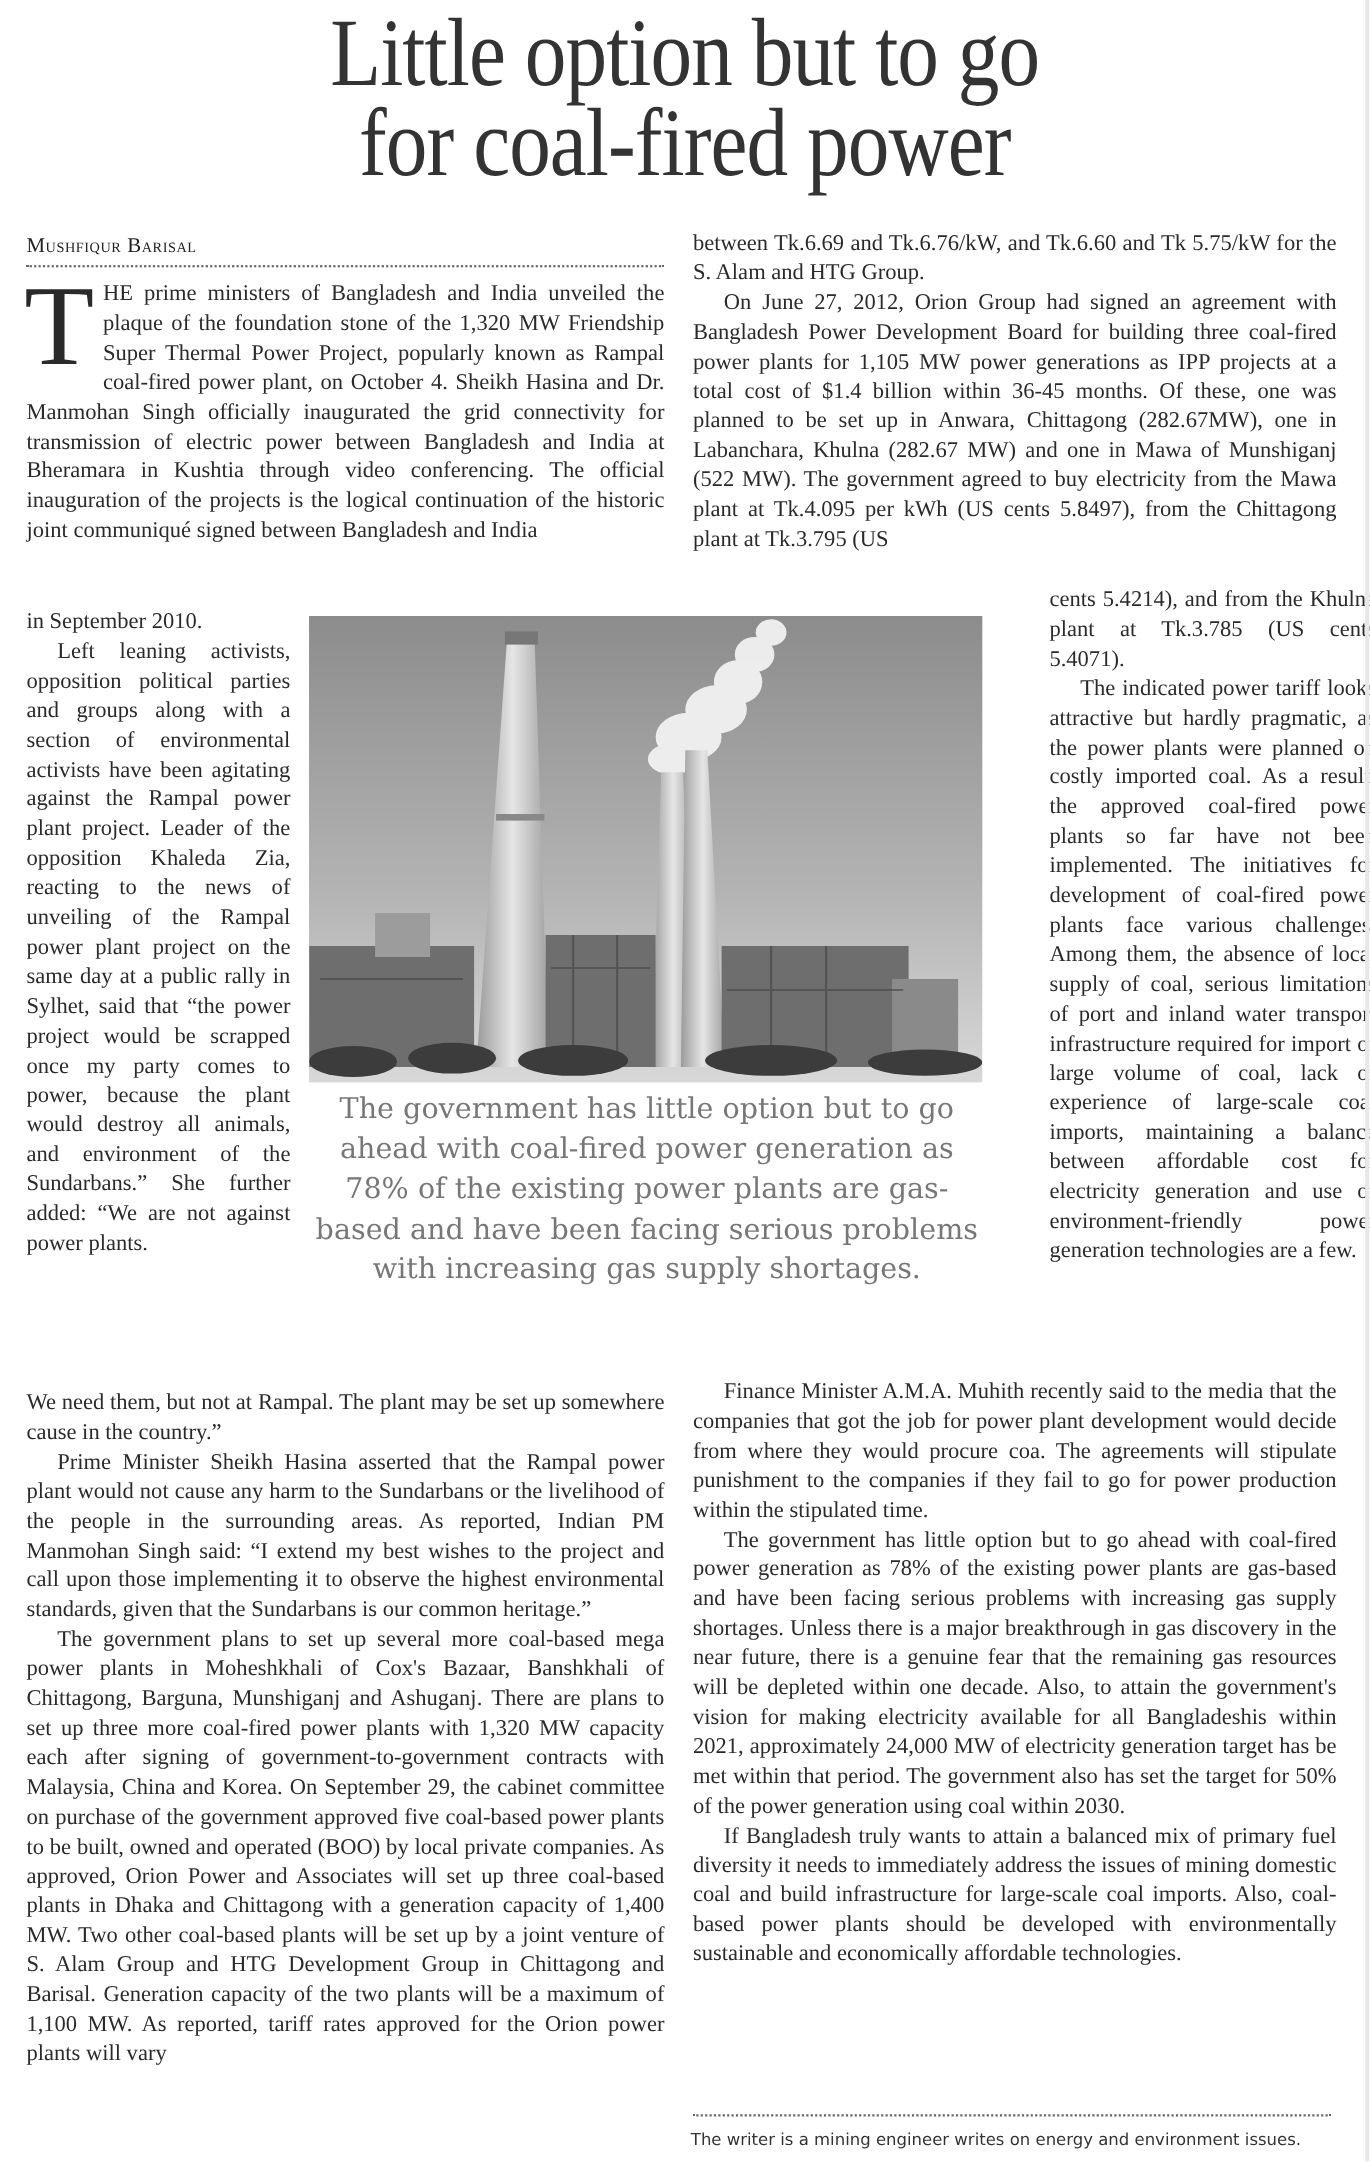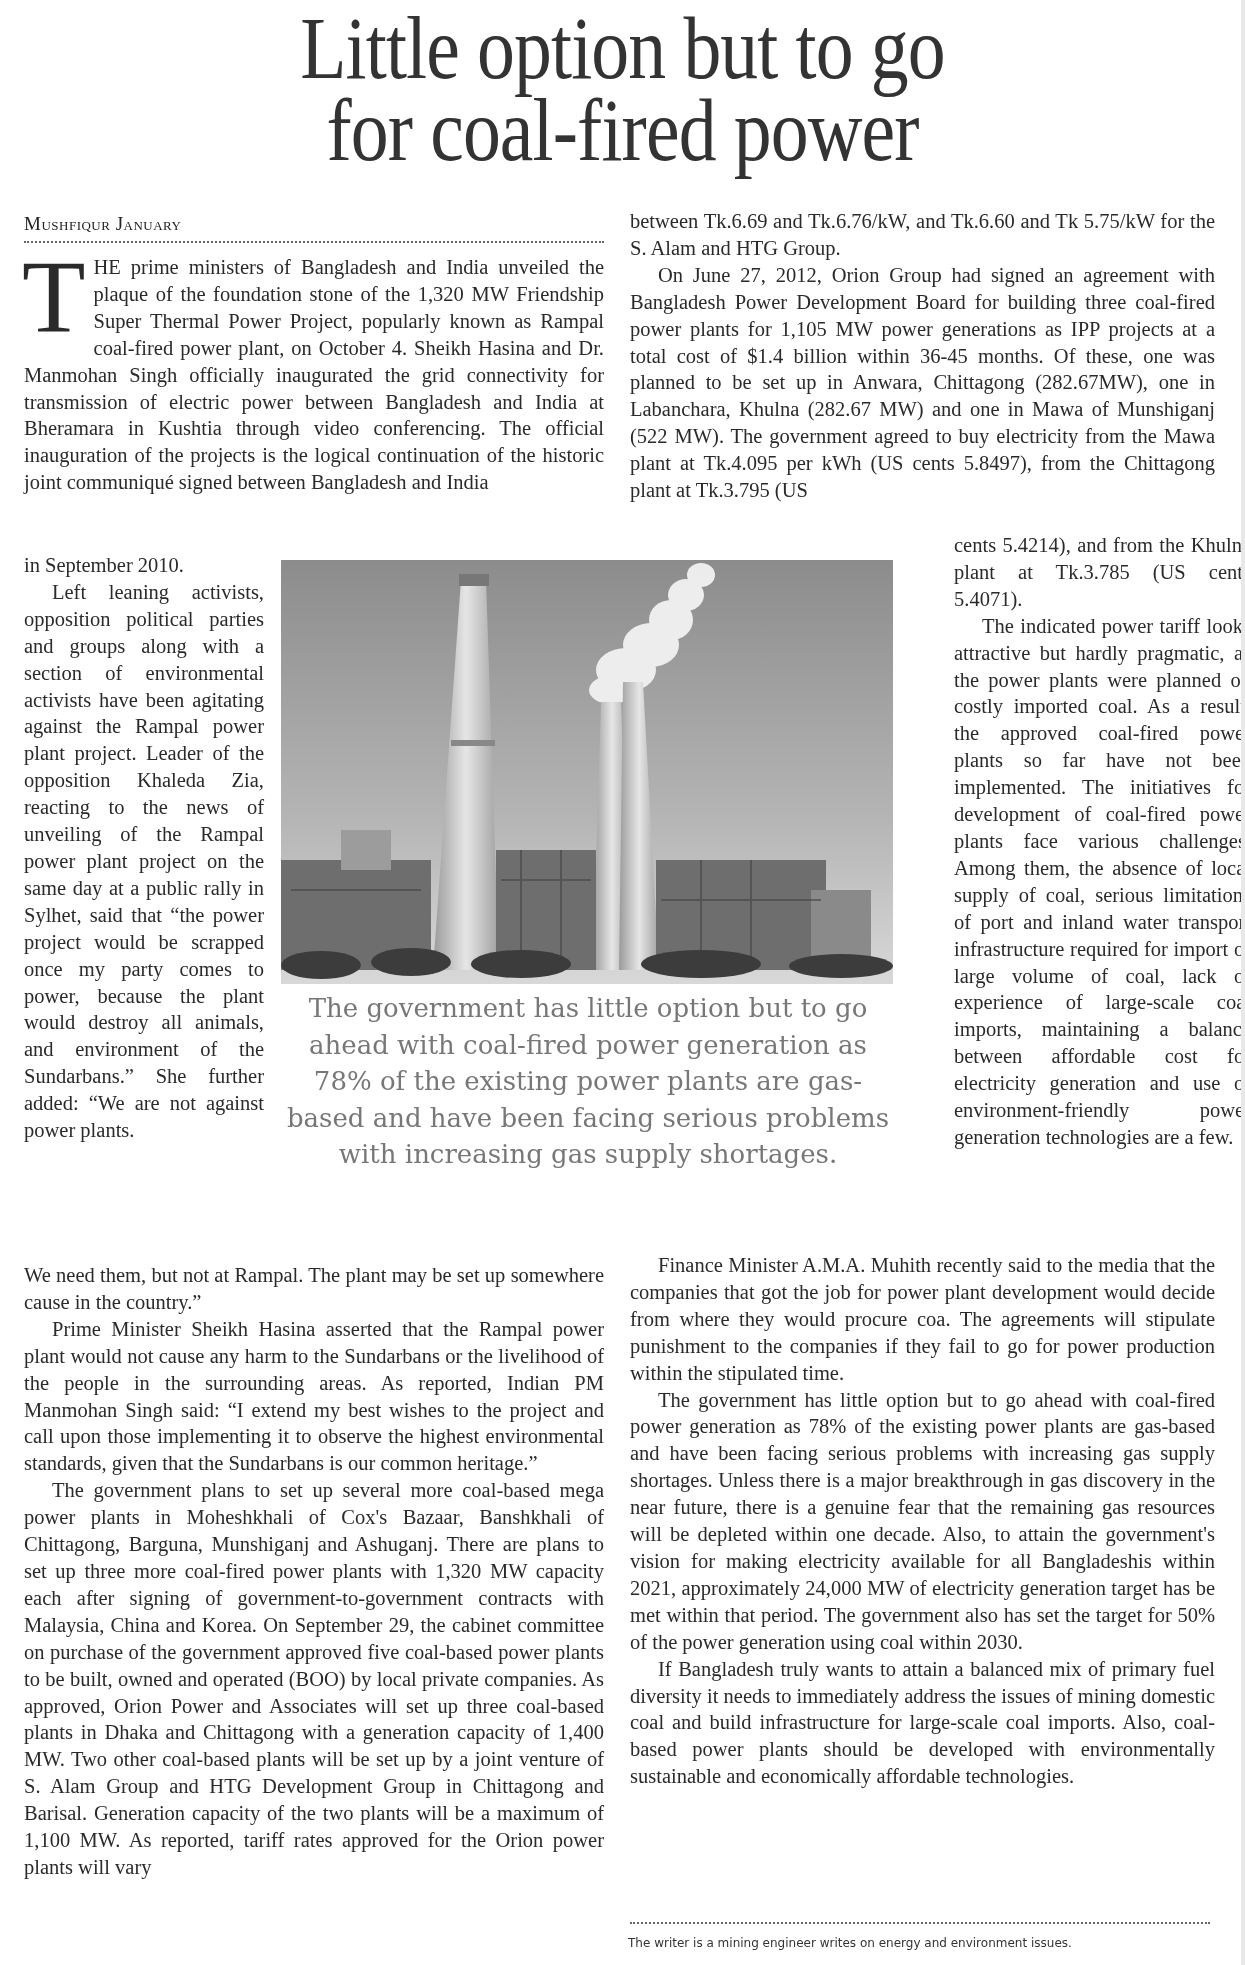"Mushfiqur January" div.byline { text: January -> Barisal }
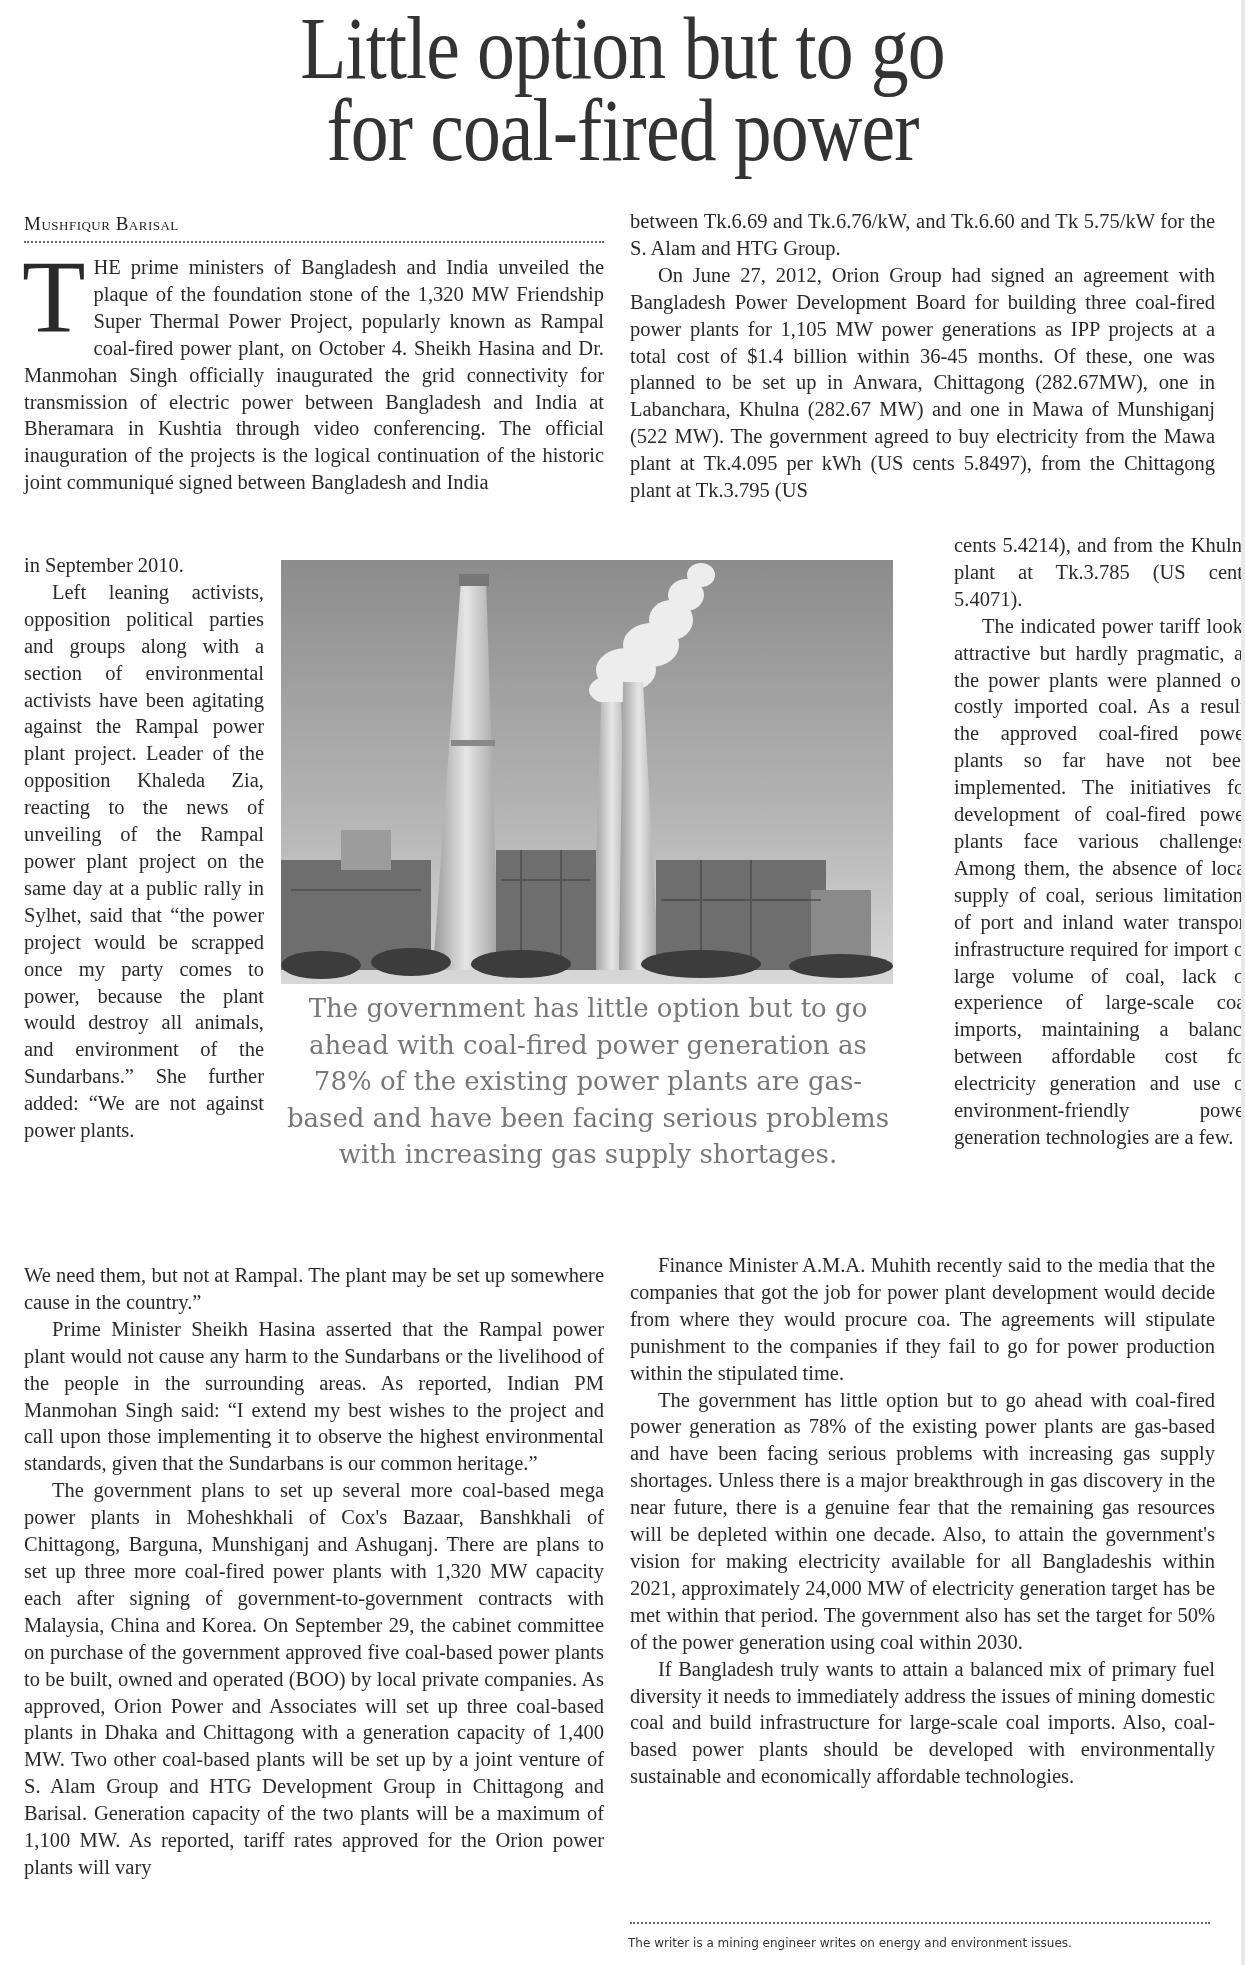"The writer is a mining" .footer-note { font-size: 12px -> 15px }
